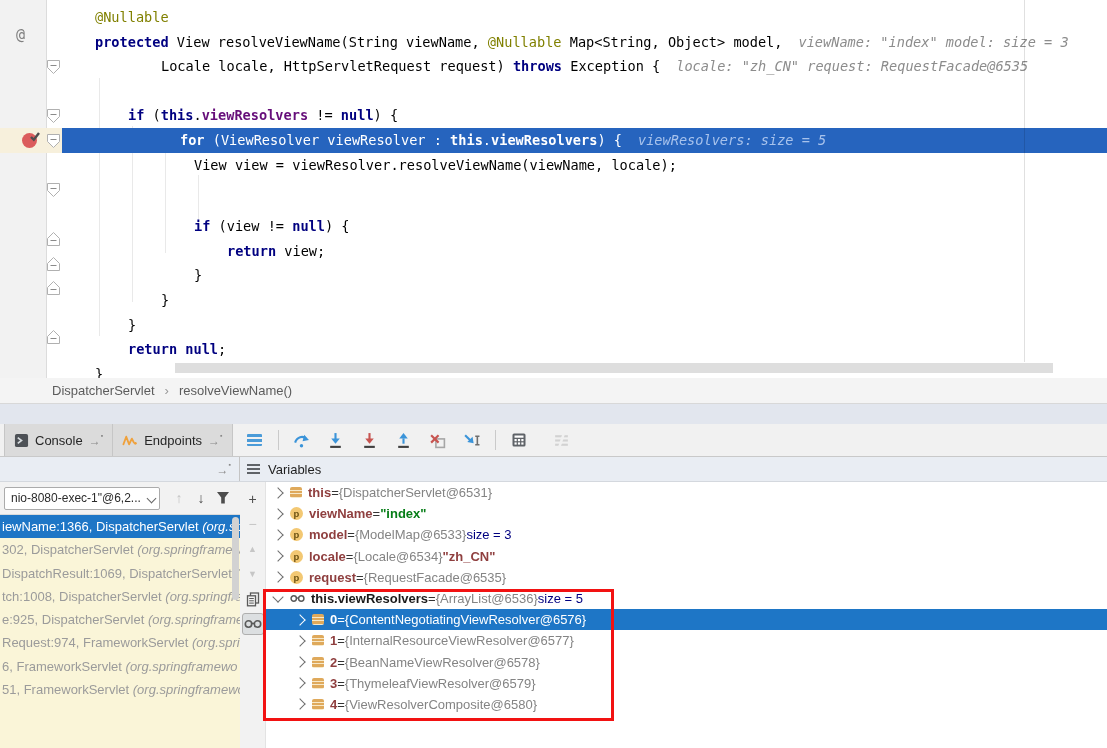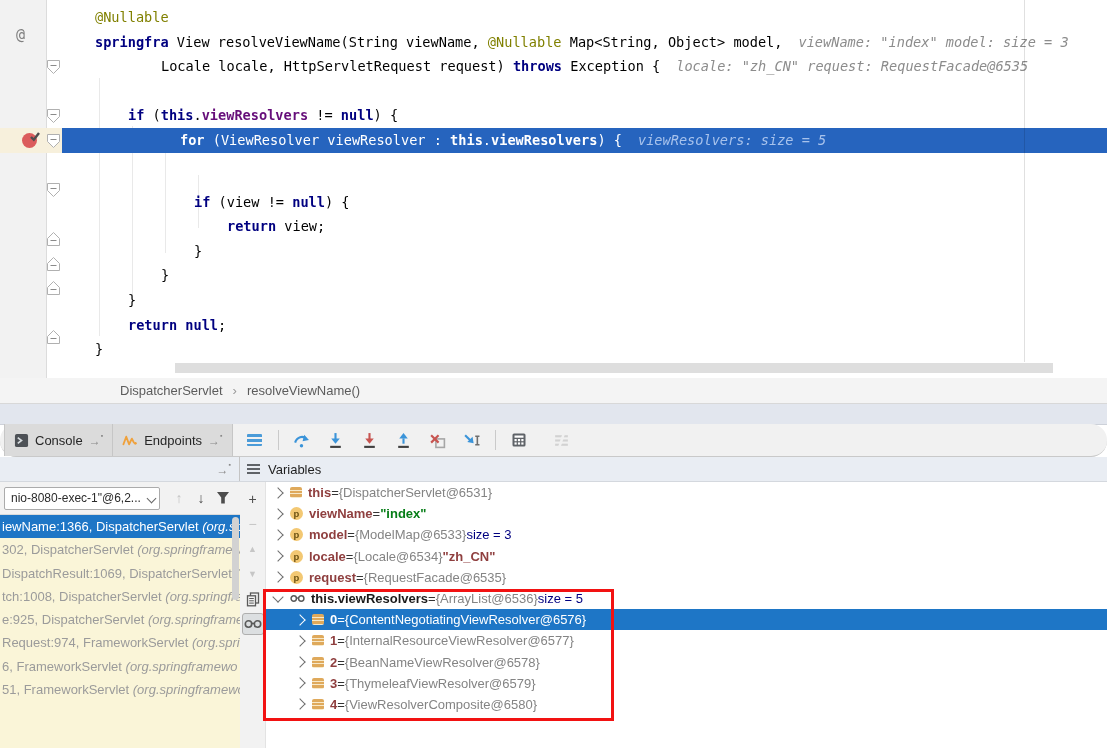"springfra" span.seg-kw { text: springfra -> protected }
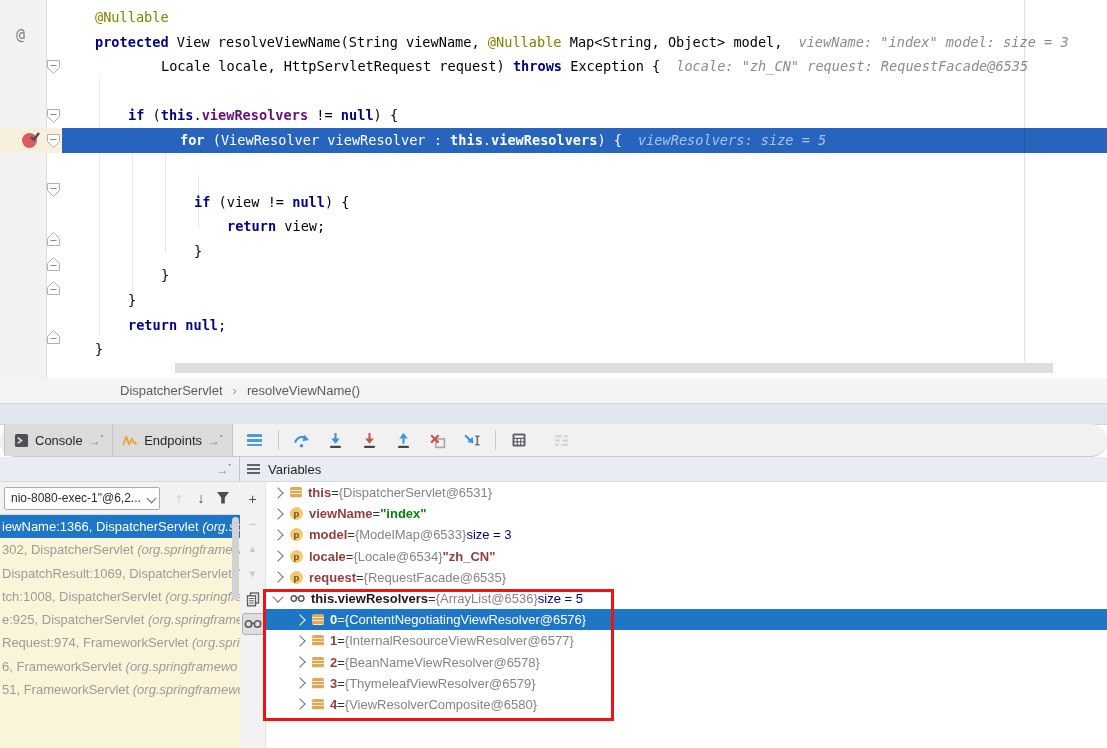"View view =" div.code-line { html: none -> <div><span>View view = viewResolver.resolveViewName(viewName, locale);</span></div> }
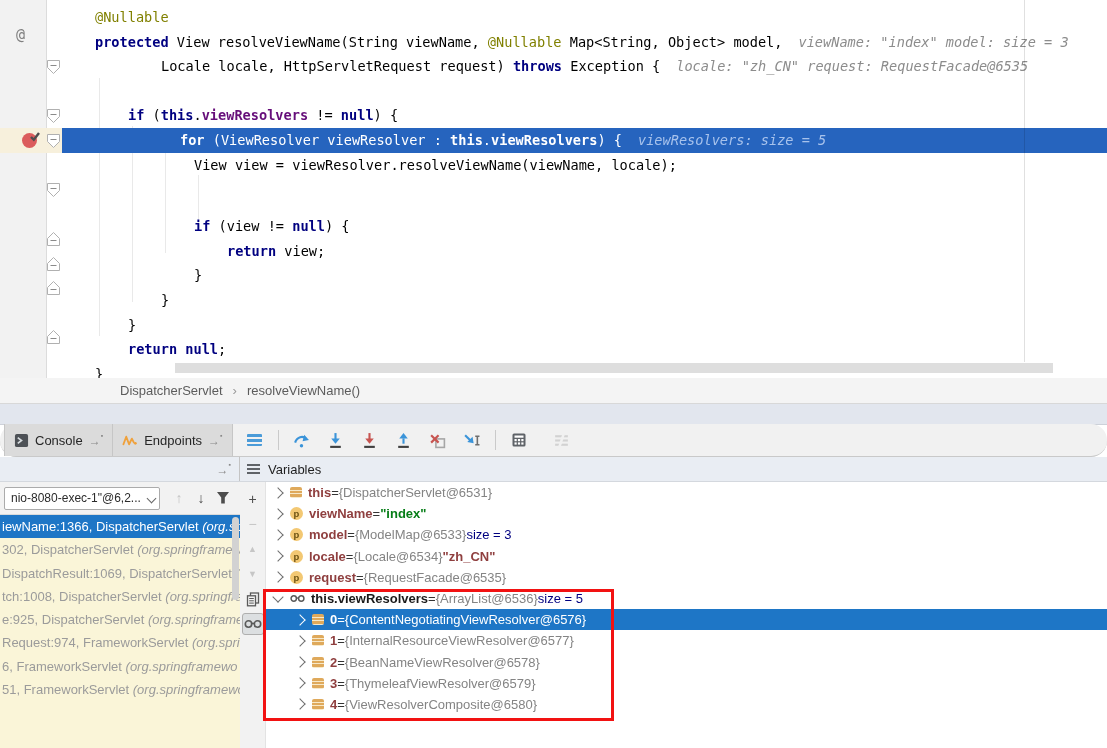"DispatcherServlet" #breadcrumb { padding-left: 120px -> 52px }
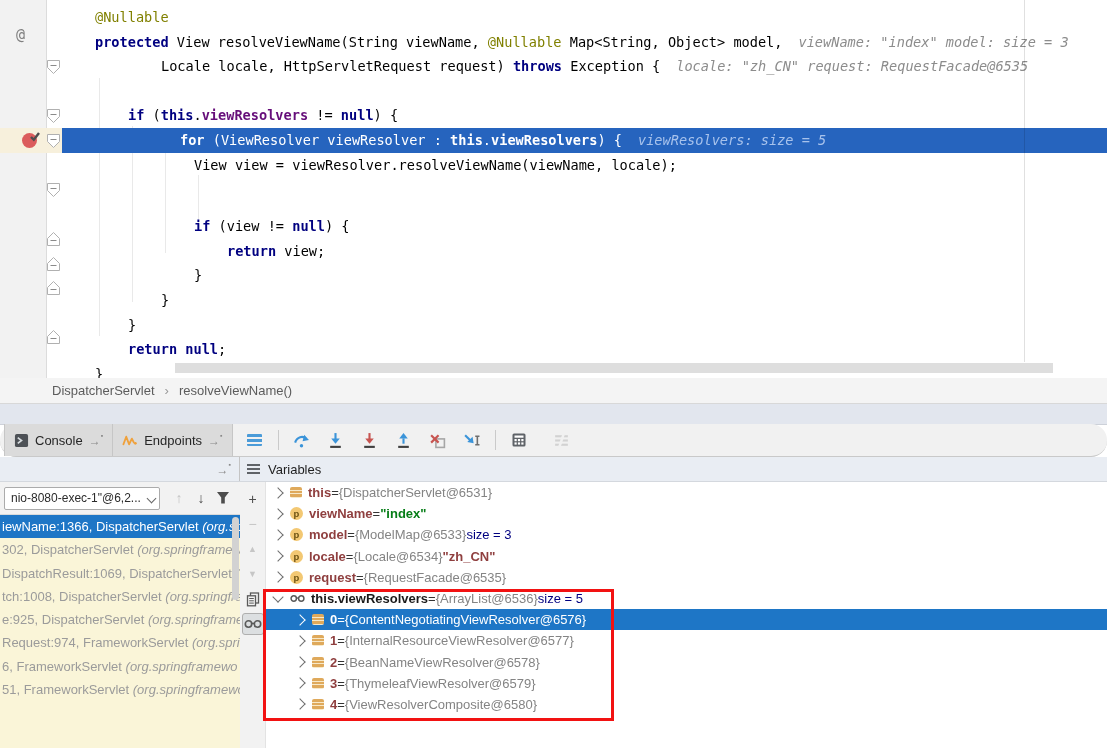"Console" #toolbar { border-radius: 16px -> none }
